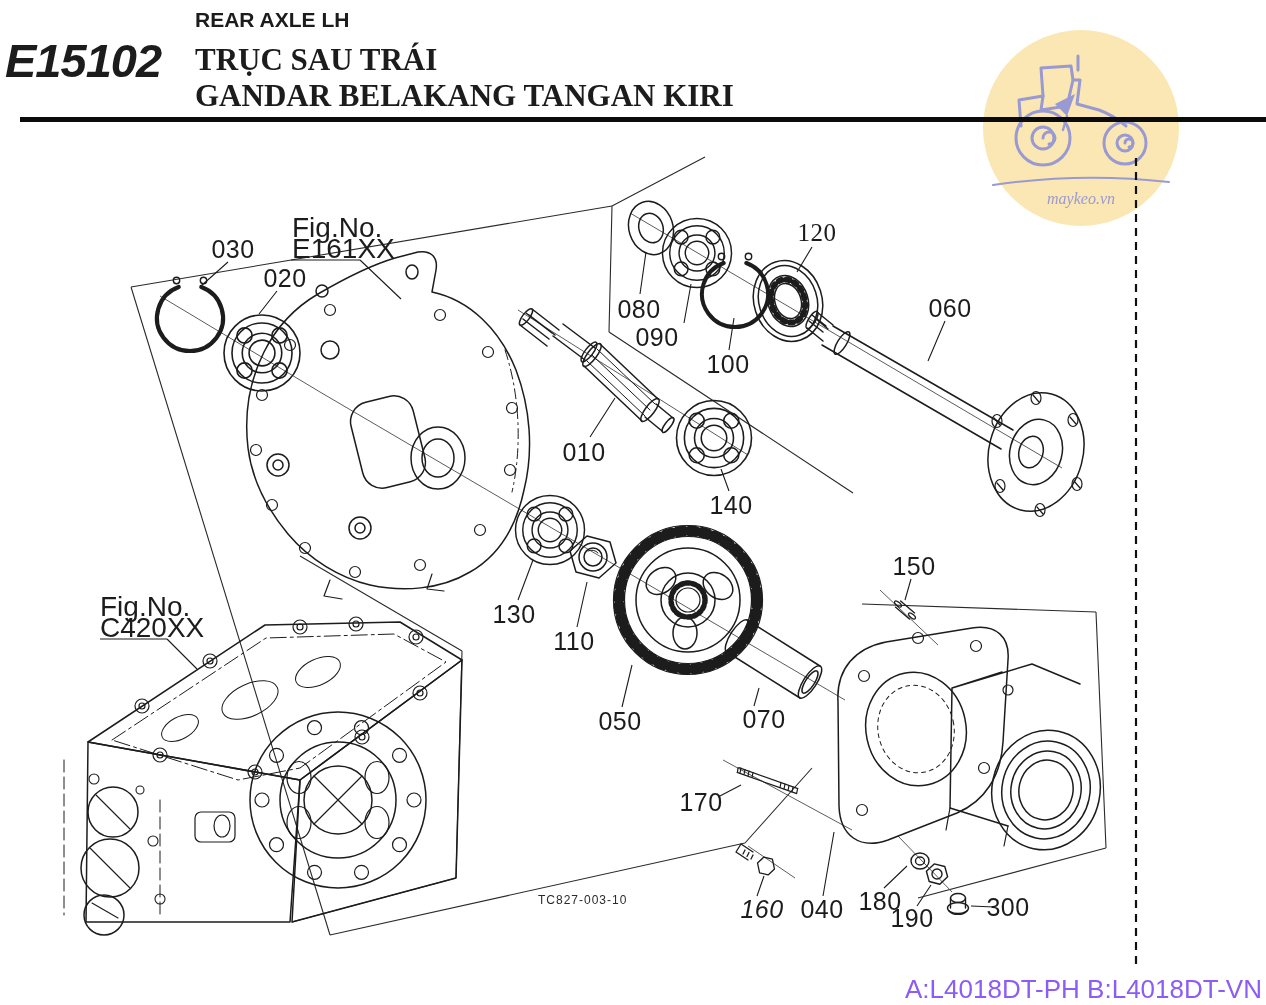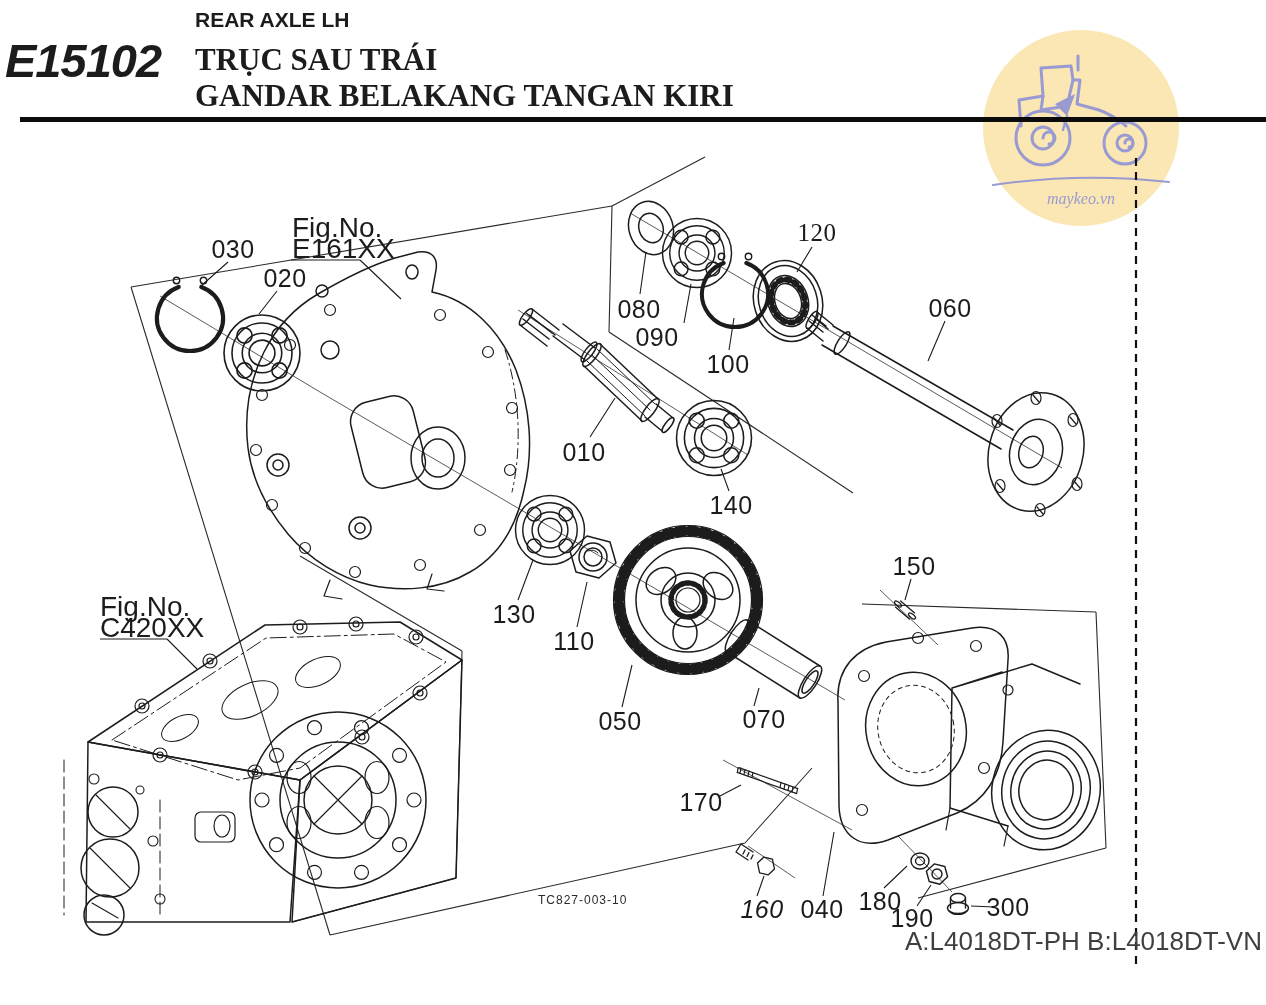"A:L4018DT-PH B:L4018DT-VN" #footer-models { color: #404040 -> #8b5cf6; top: 926px -> 974px }
